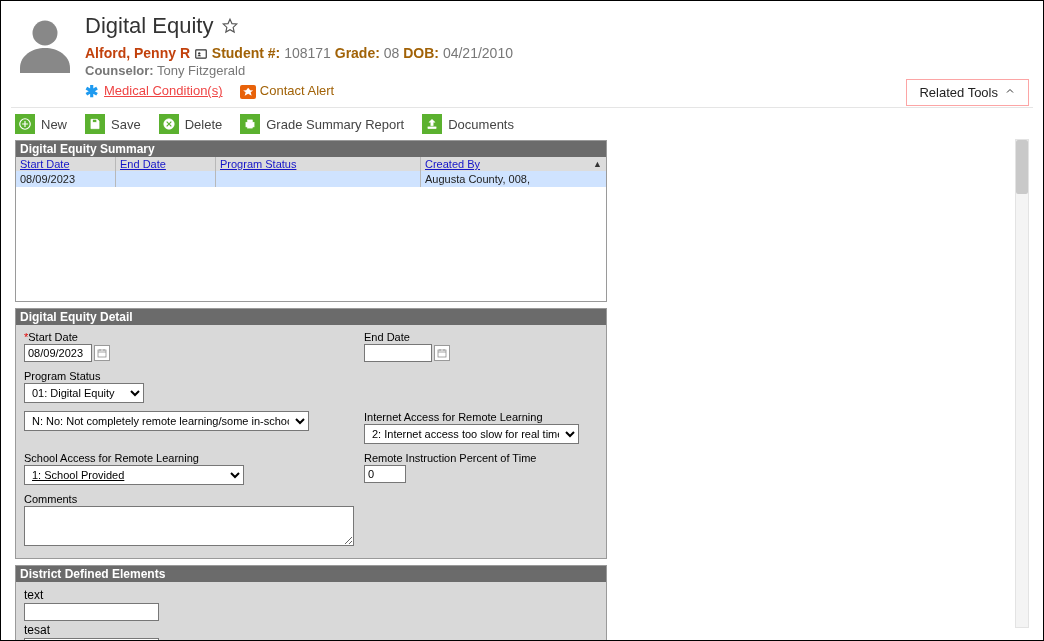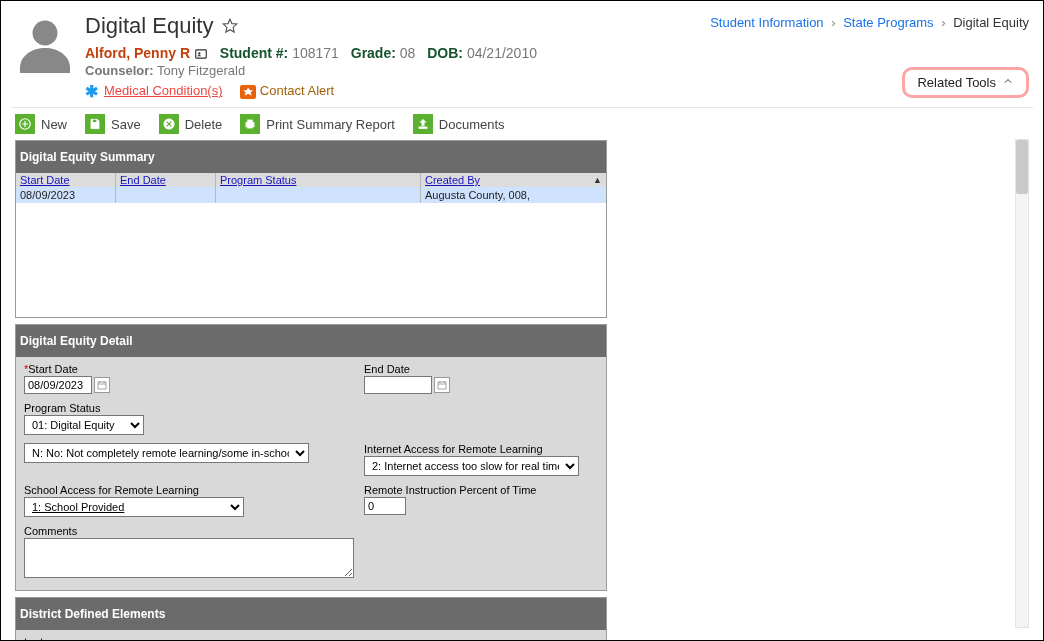"Student Information › State Programs" div.crumbs { html: <div> <a>Student Information</a> <span>›</span> <a>State Programs</a> <span>›</span> <span>Digital Equity</span> </div> -> none }
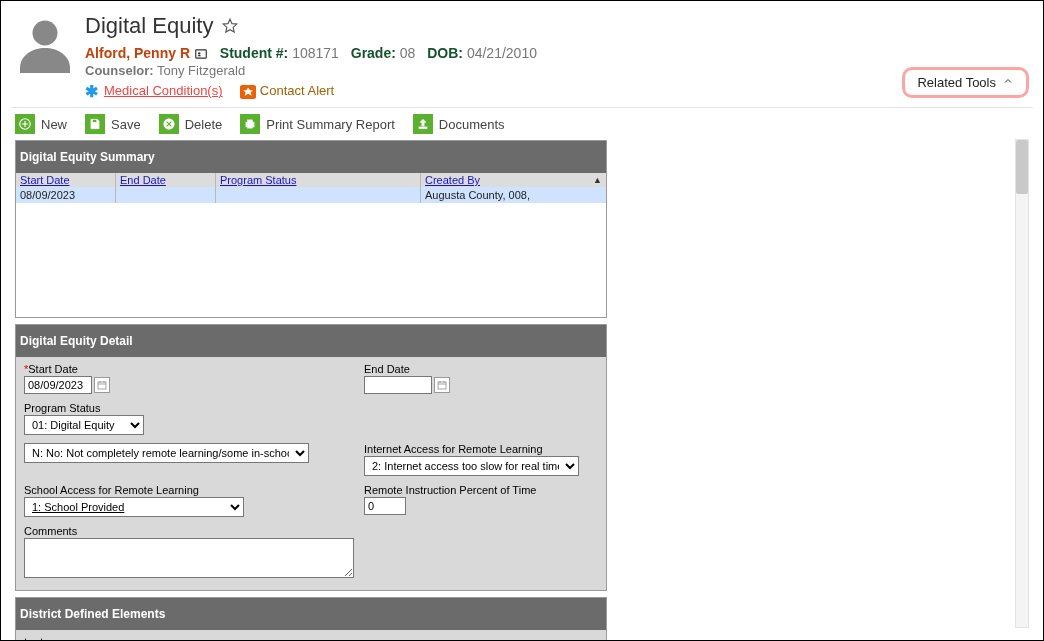"Student #:" .meta-label { color: #14532d -> #a16207; margin-left: 8px -> none }
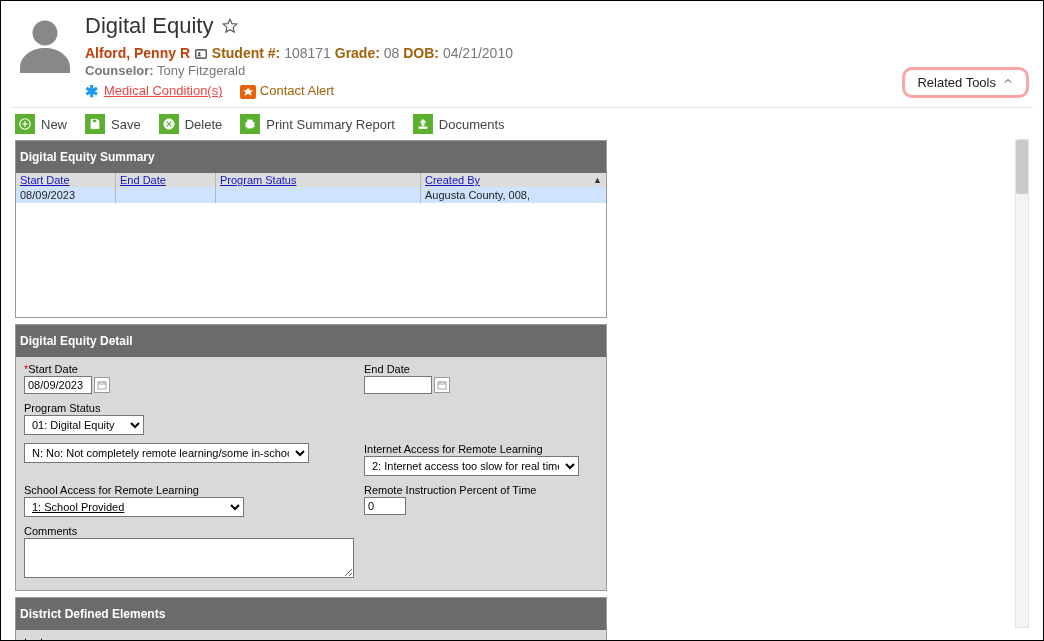"Related Tools" .related-btn { border: 3px solid #fca5a5 -> 1px solid #fca5a5; border-radius: 10px -> 0; top: 58px -> 70px }
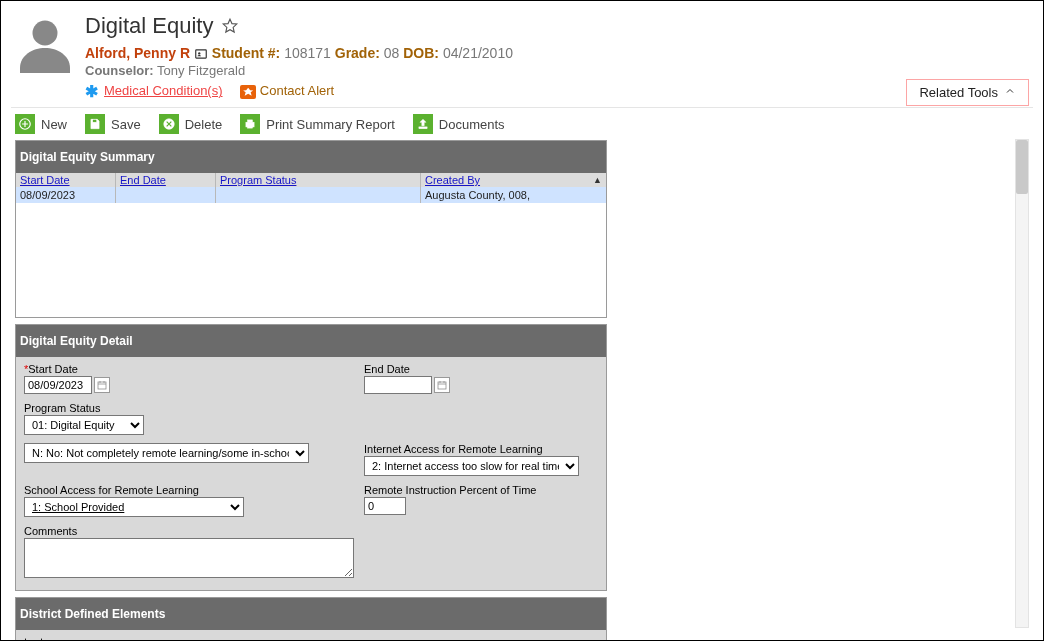"Print Summary Report" span { text: Print -> Grade }
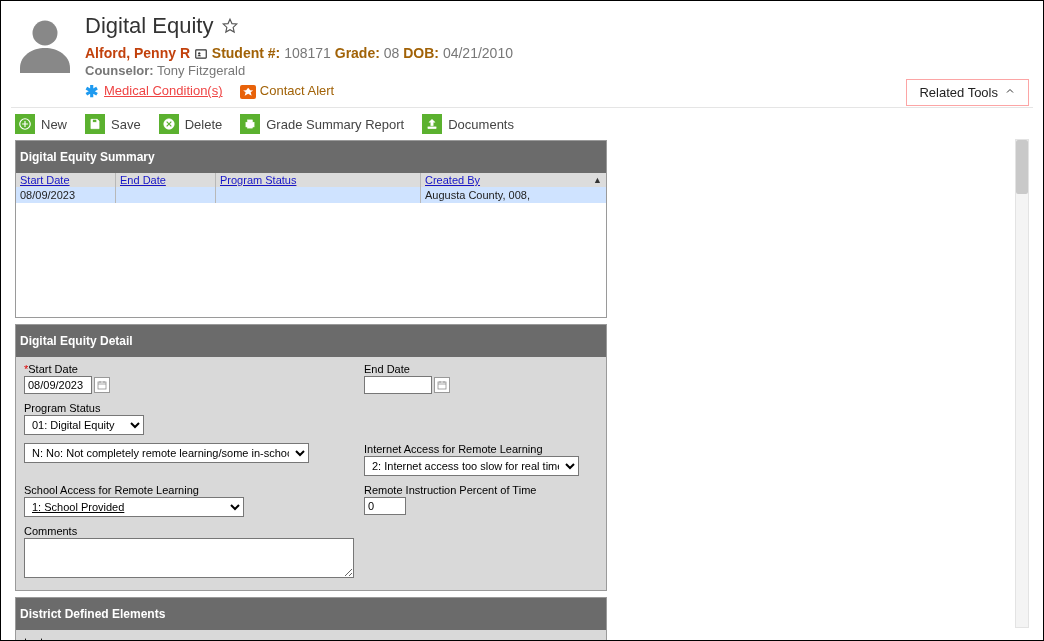"Digital Equity Summary" .panel-title { padding: 9px 4px -> 1px 4px }
